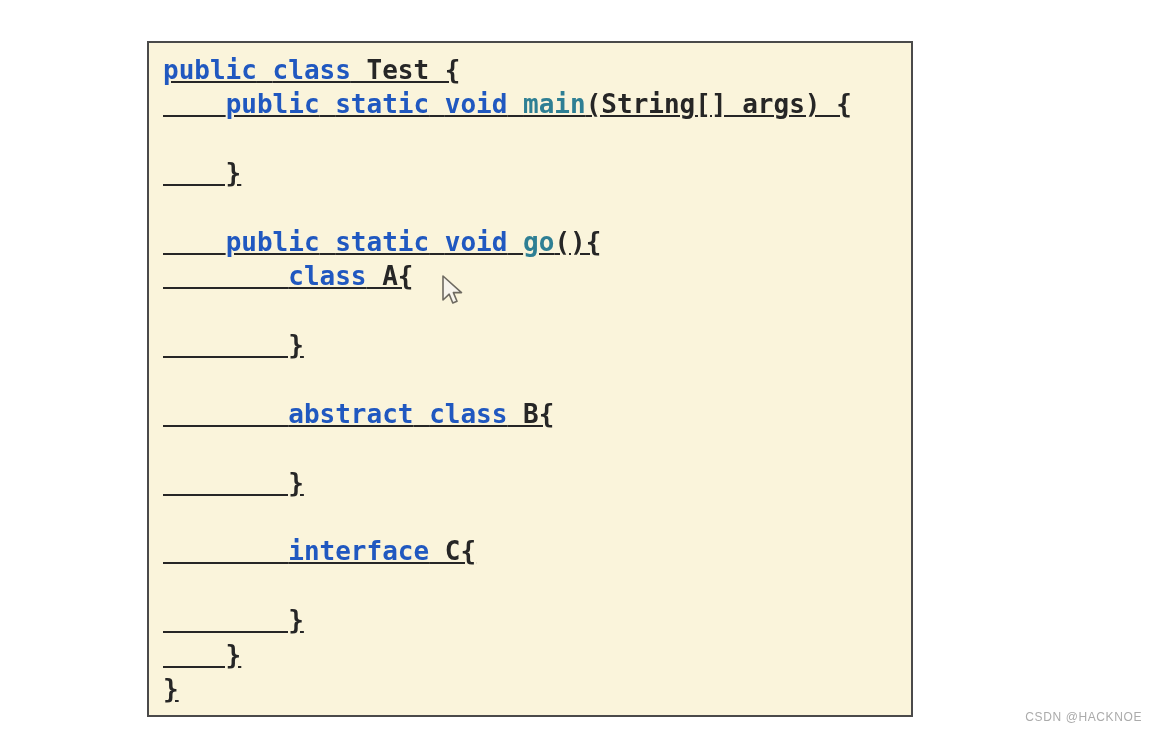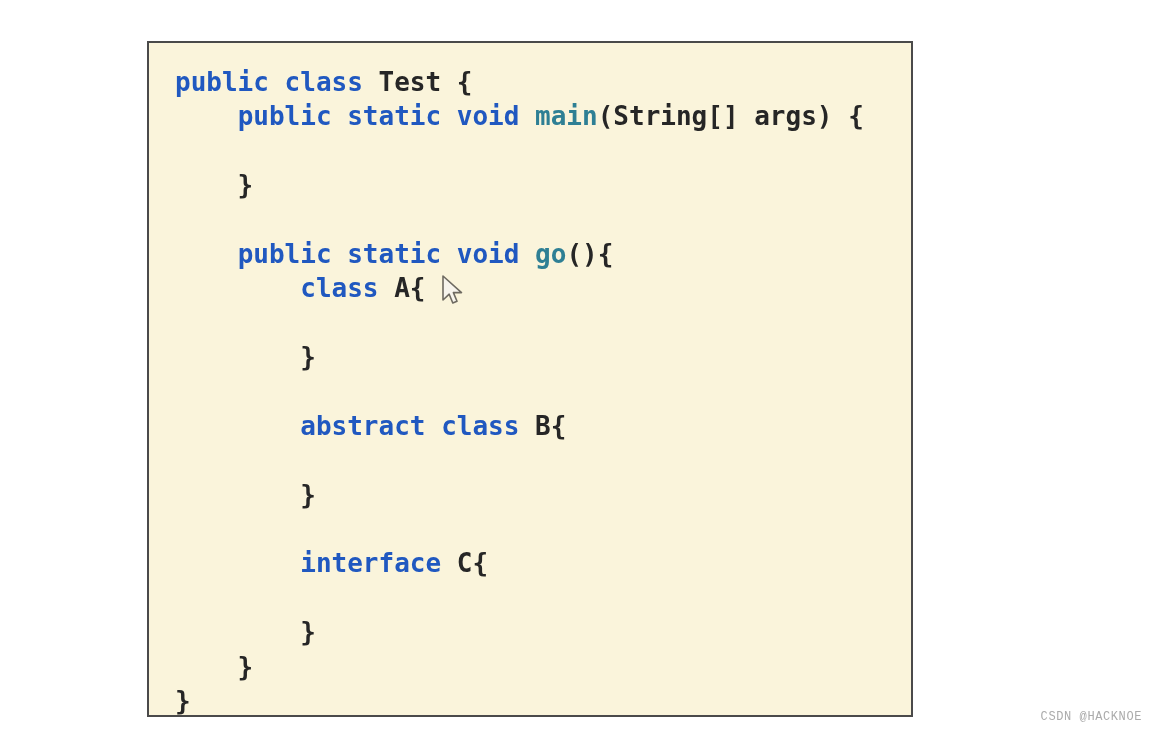"public class Test {" .code { margin: 12px -> 0; text-decoration: none -> underline }
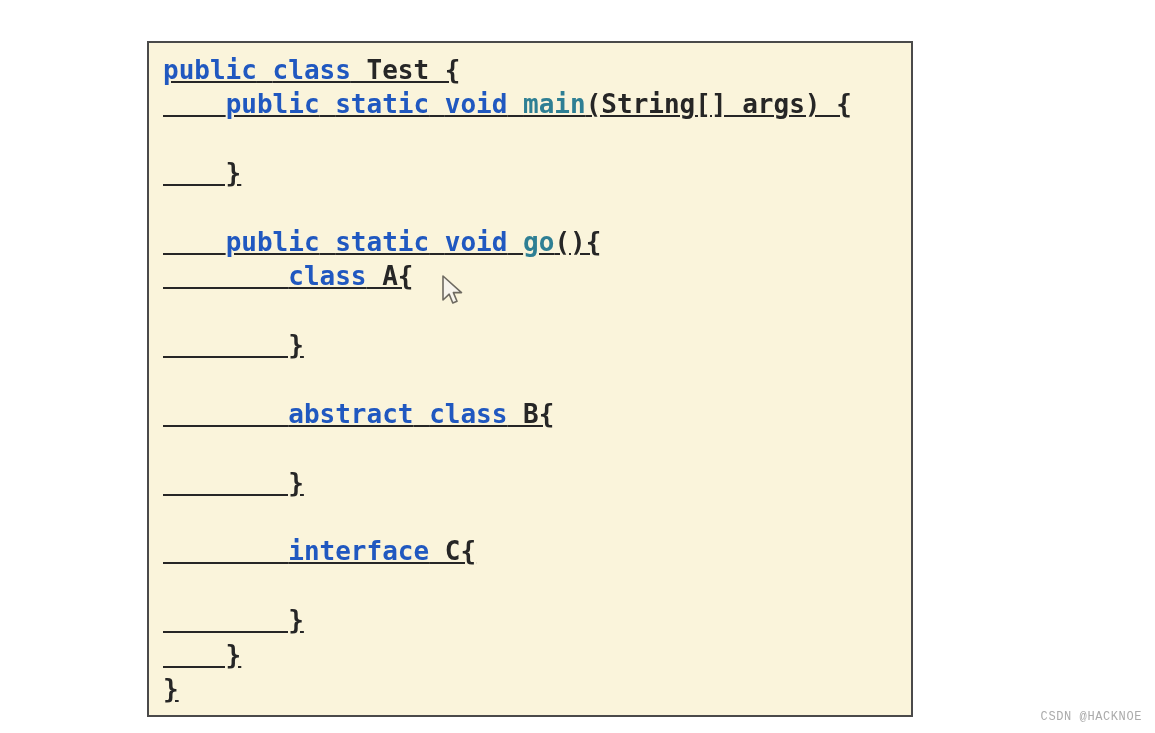"CSDN @HACKNOE" .watermark { font-family: Liberation Mono, monospace -> Liberation Sans, sans-serif }
